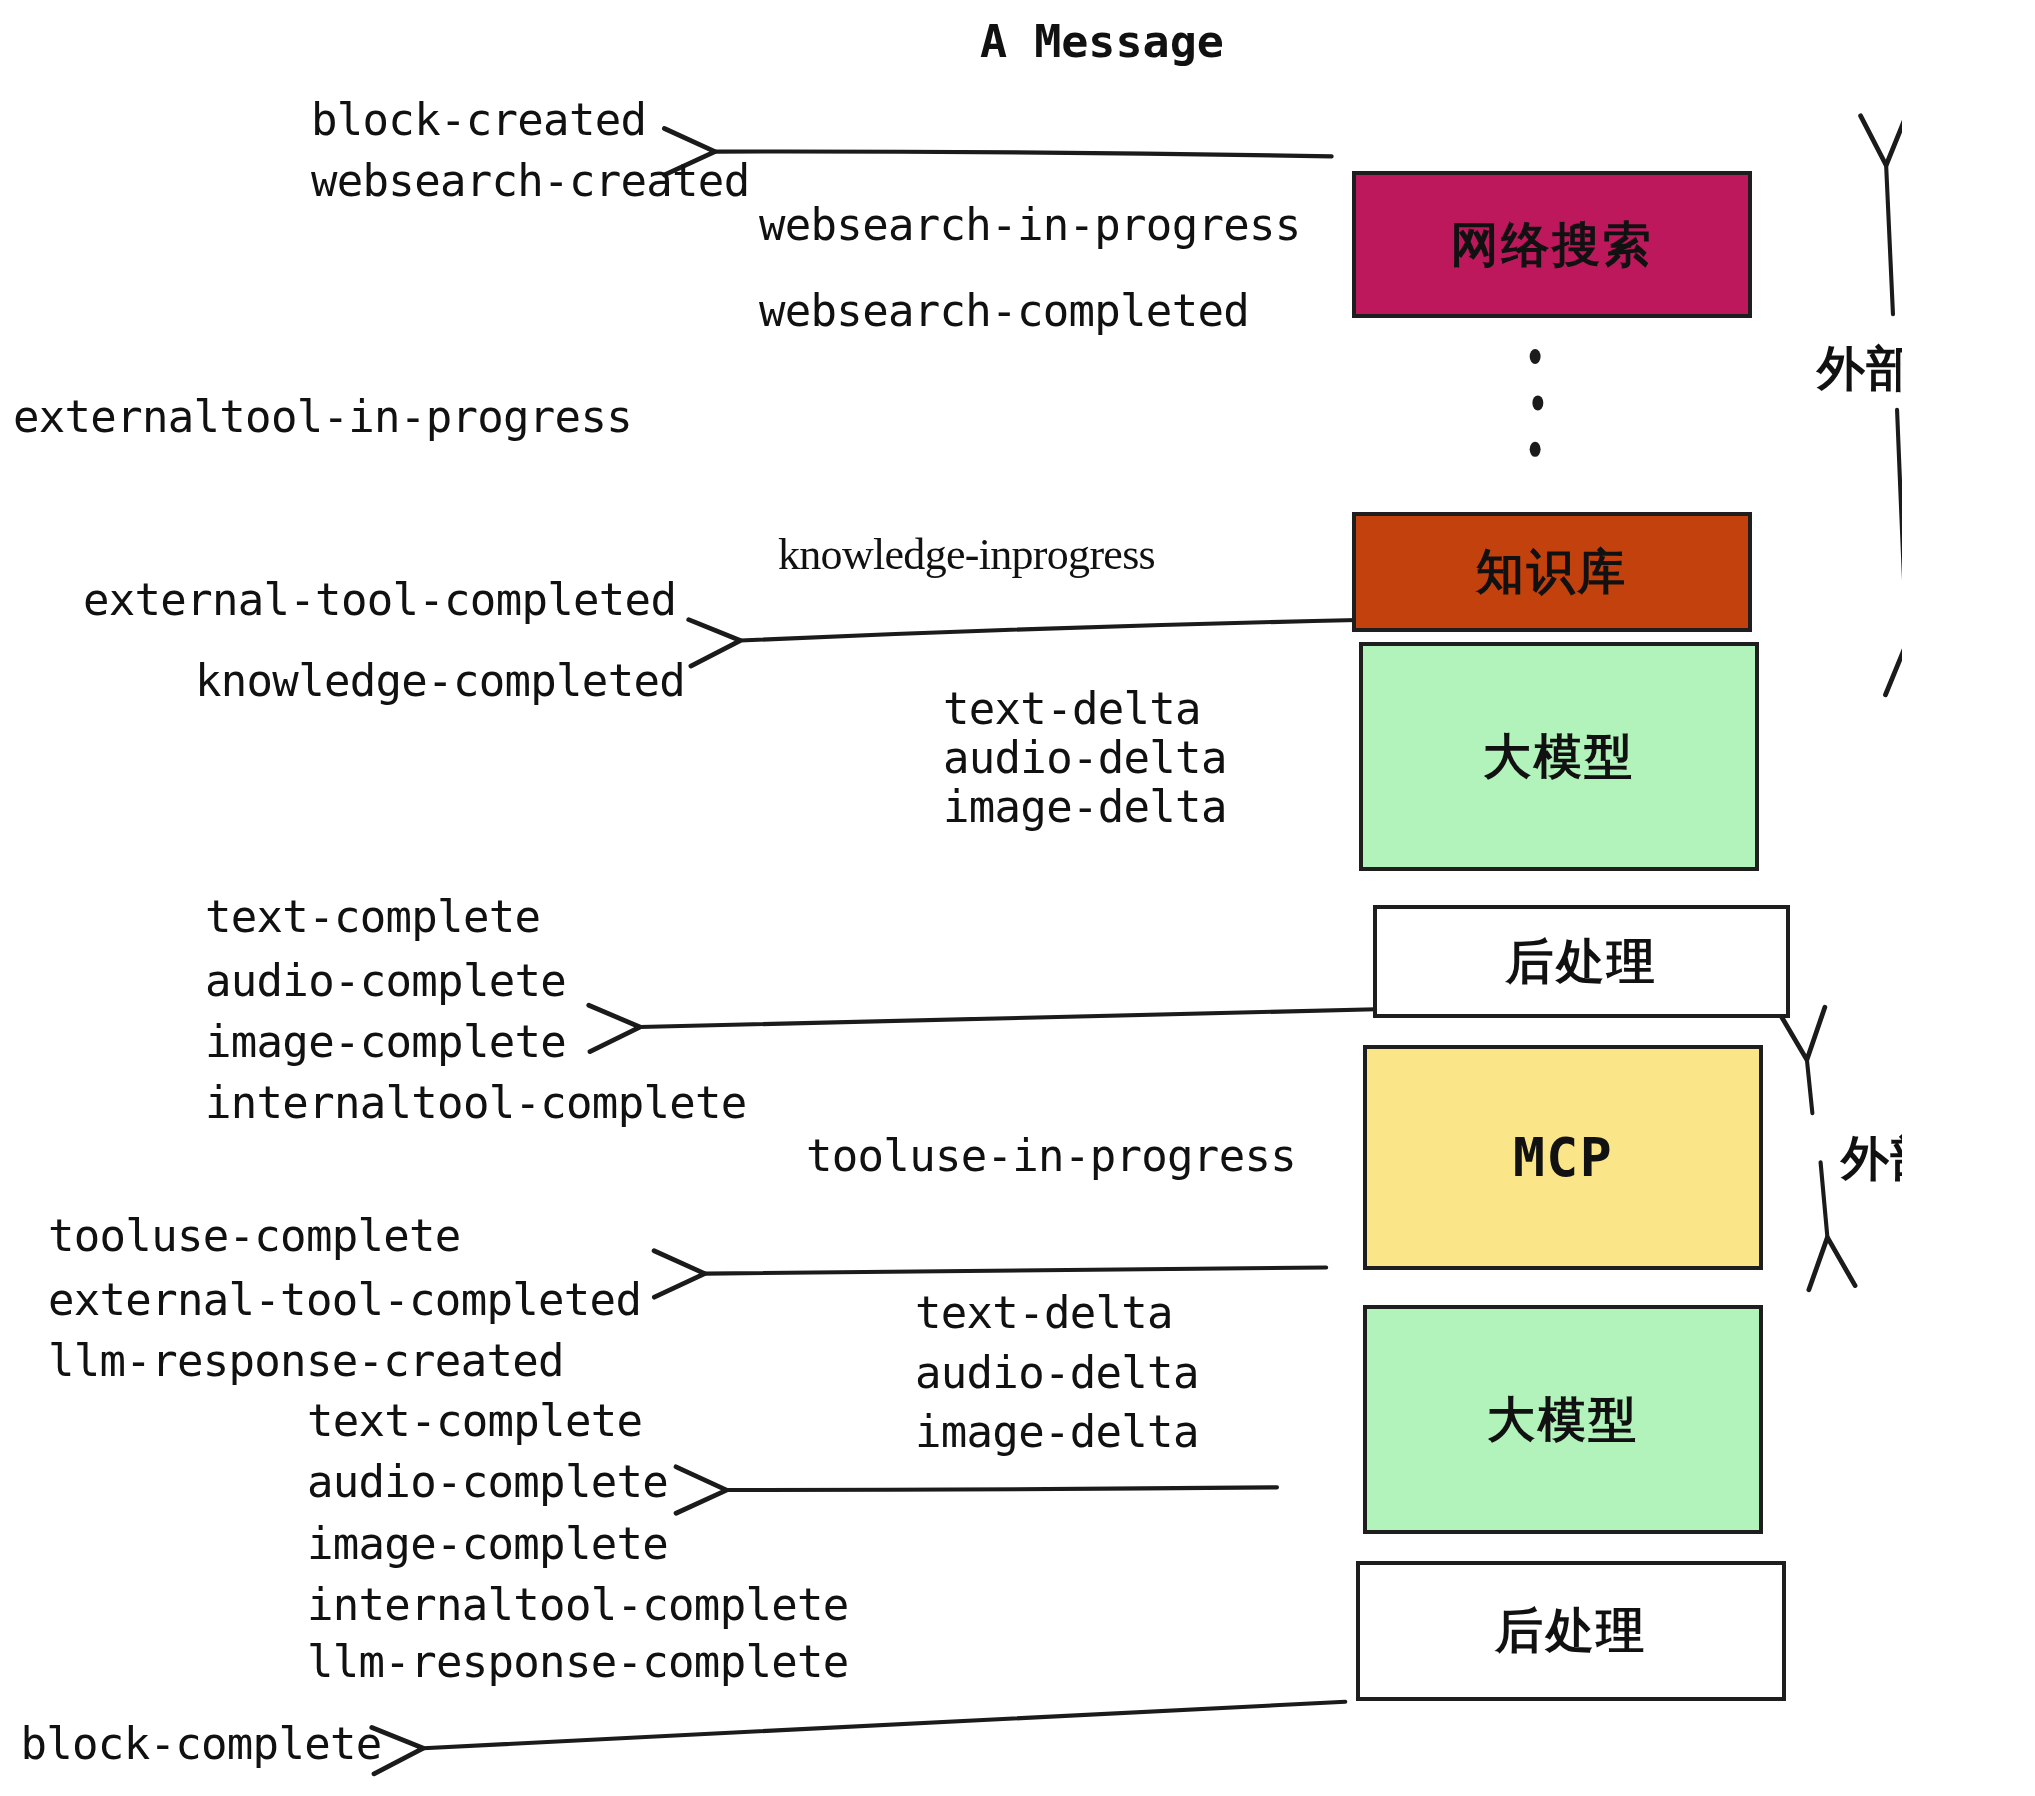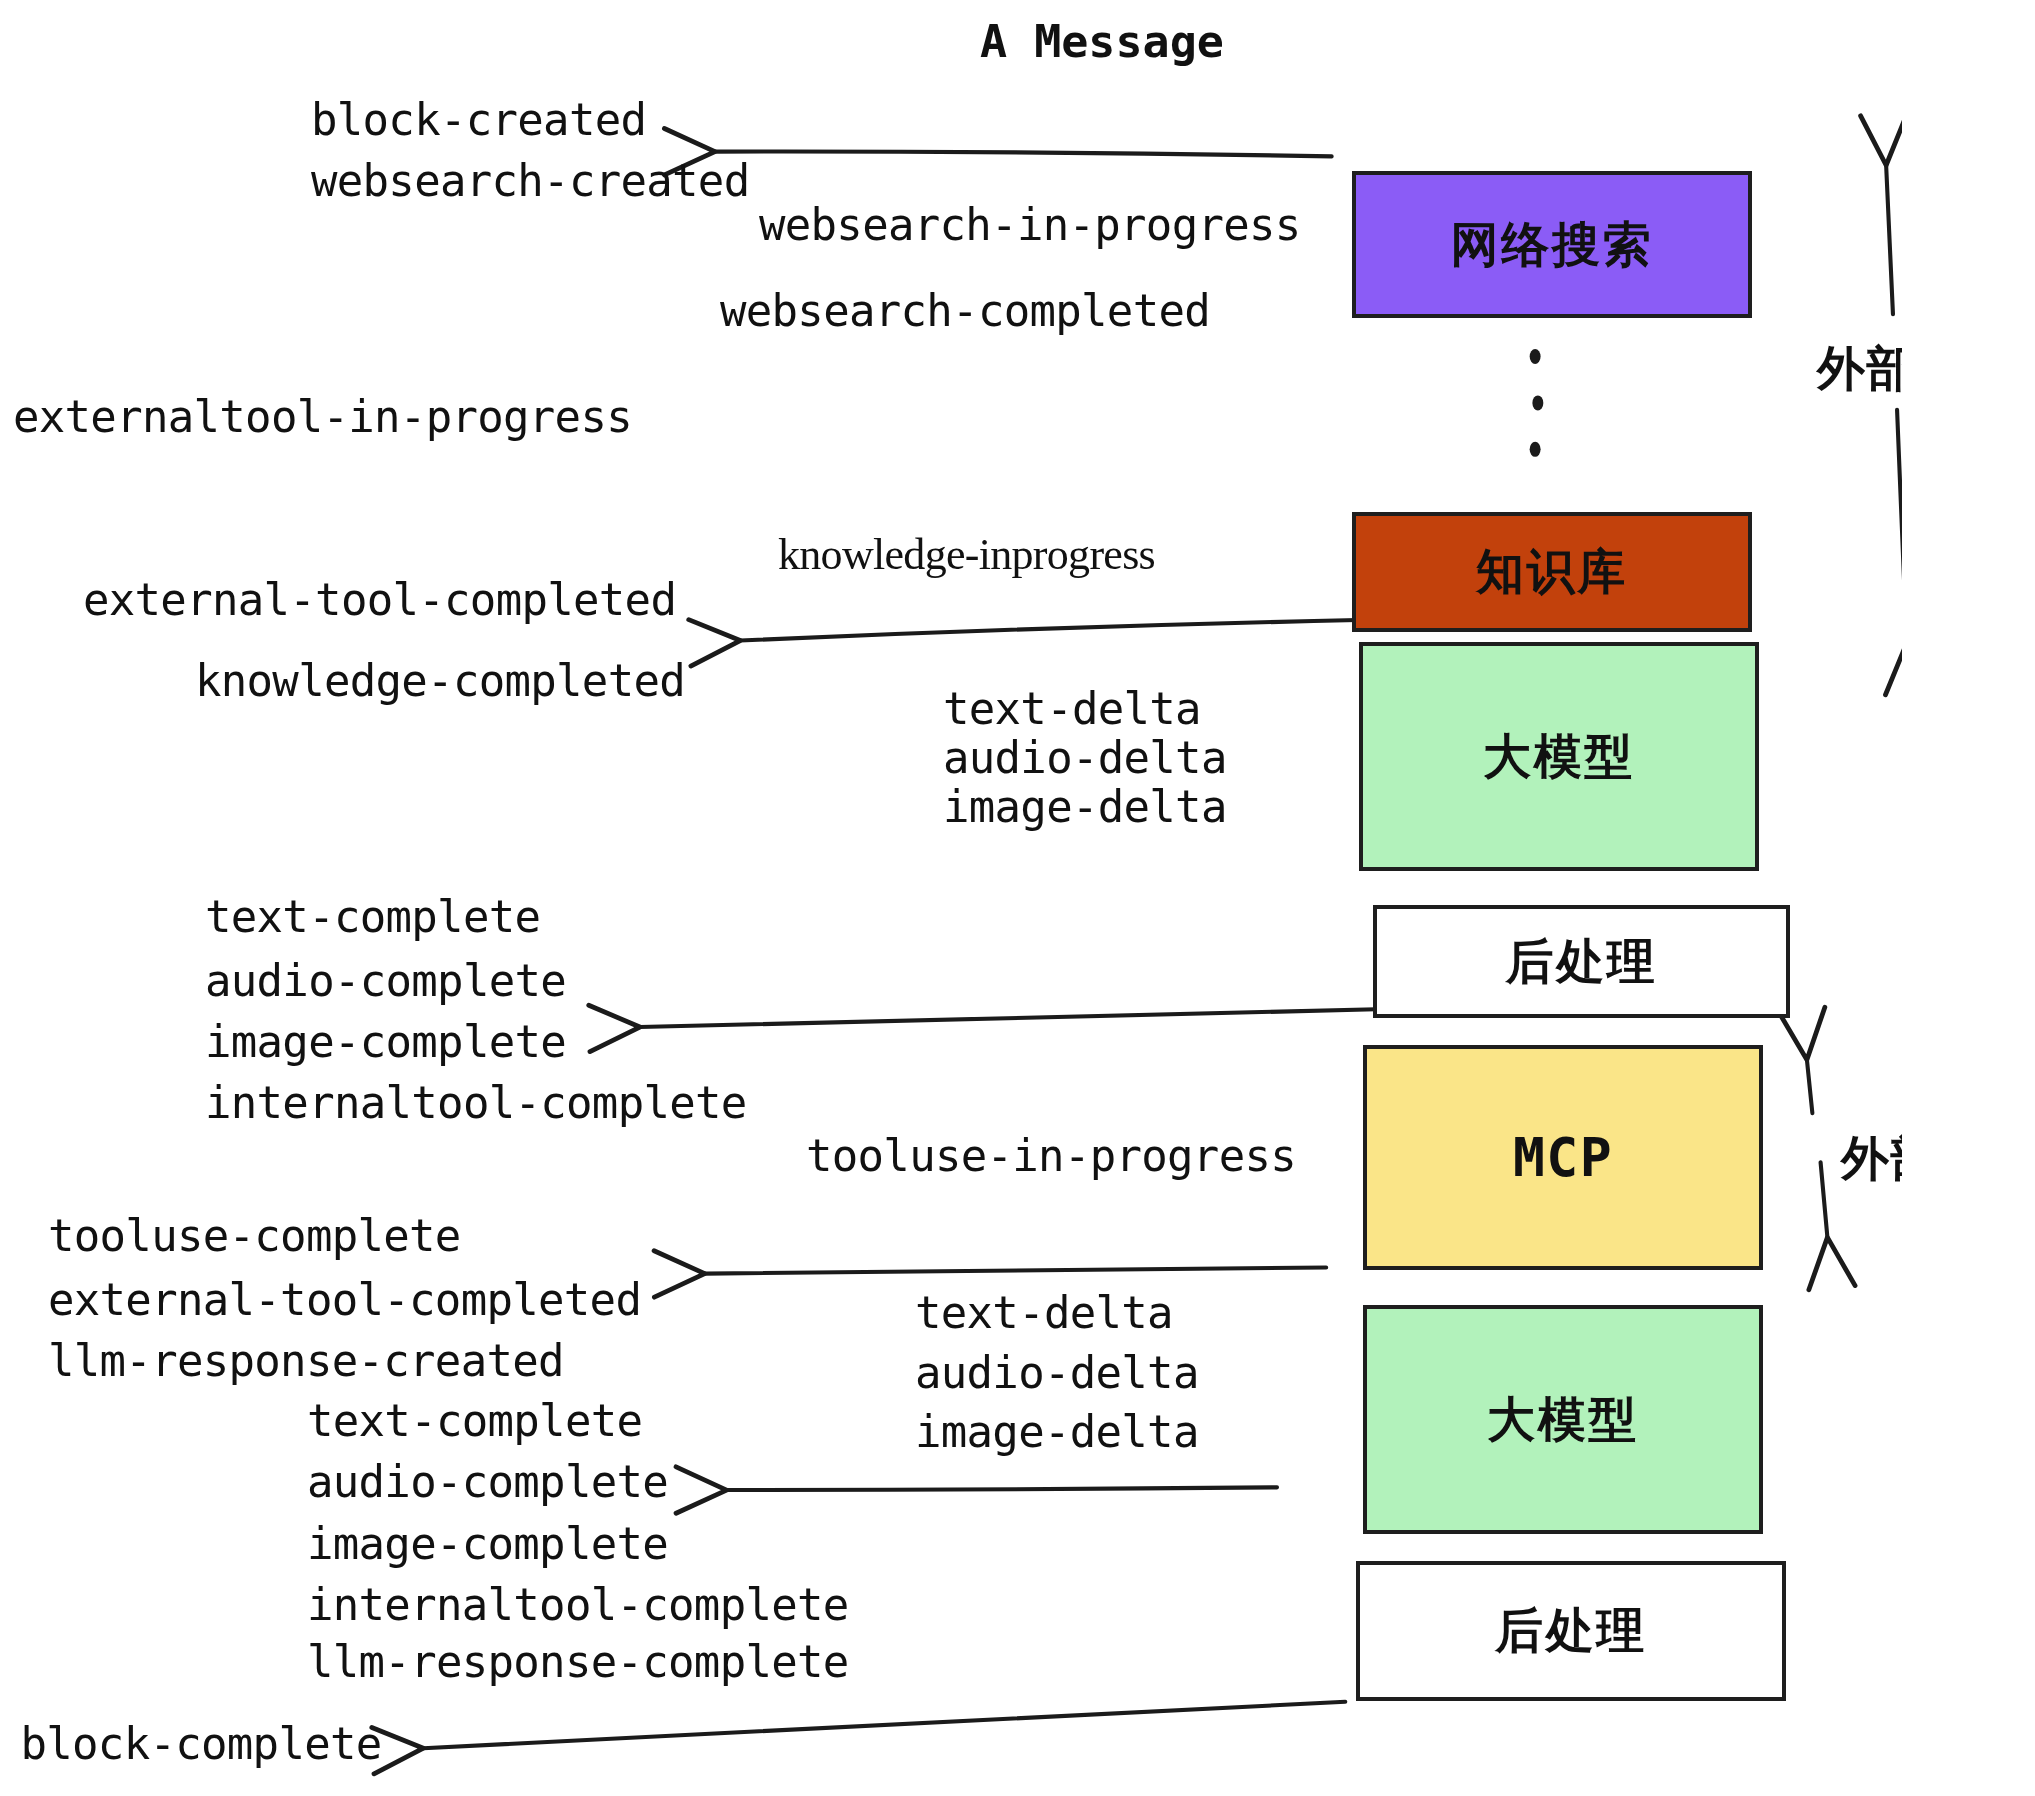"网络搜索" div.box { background: #8b5cf6 -> #be185d }
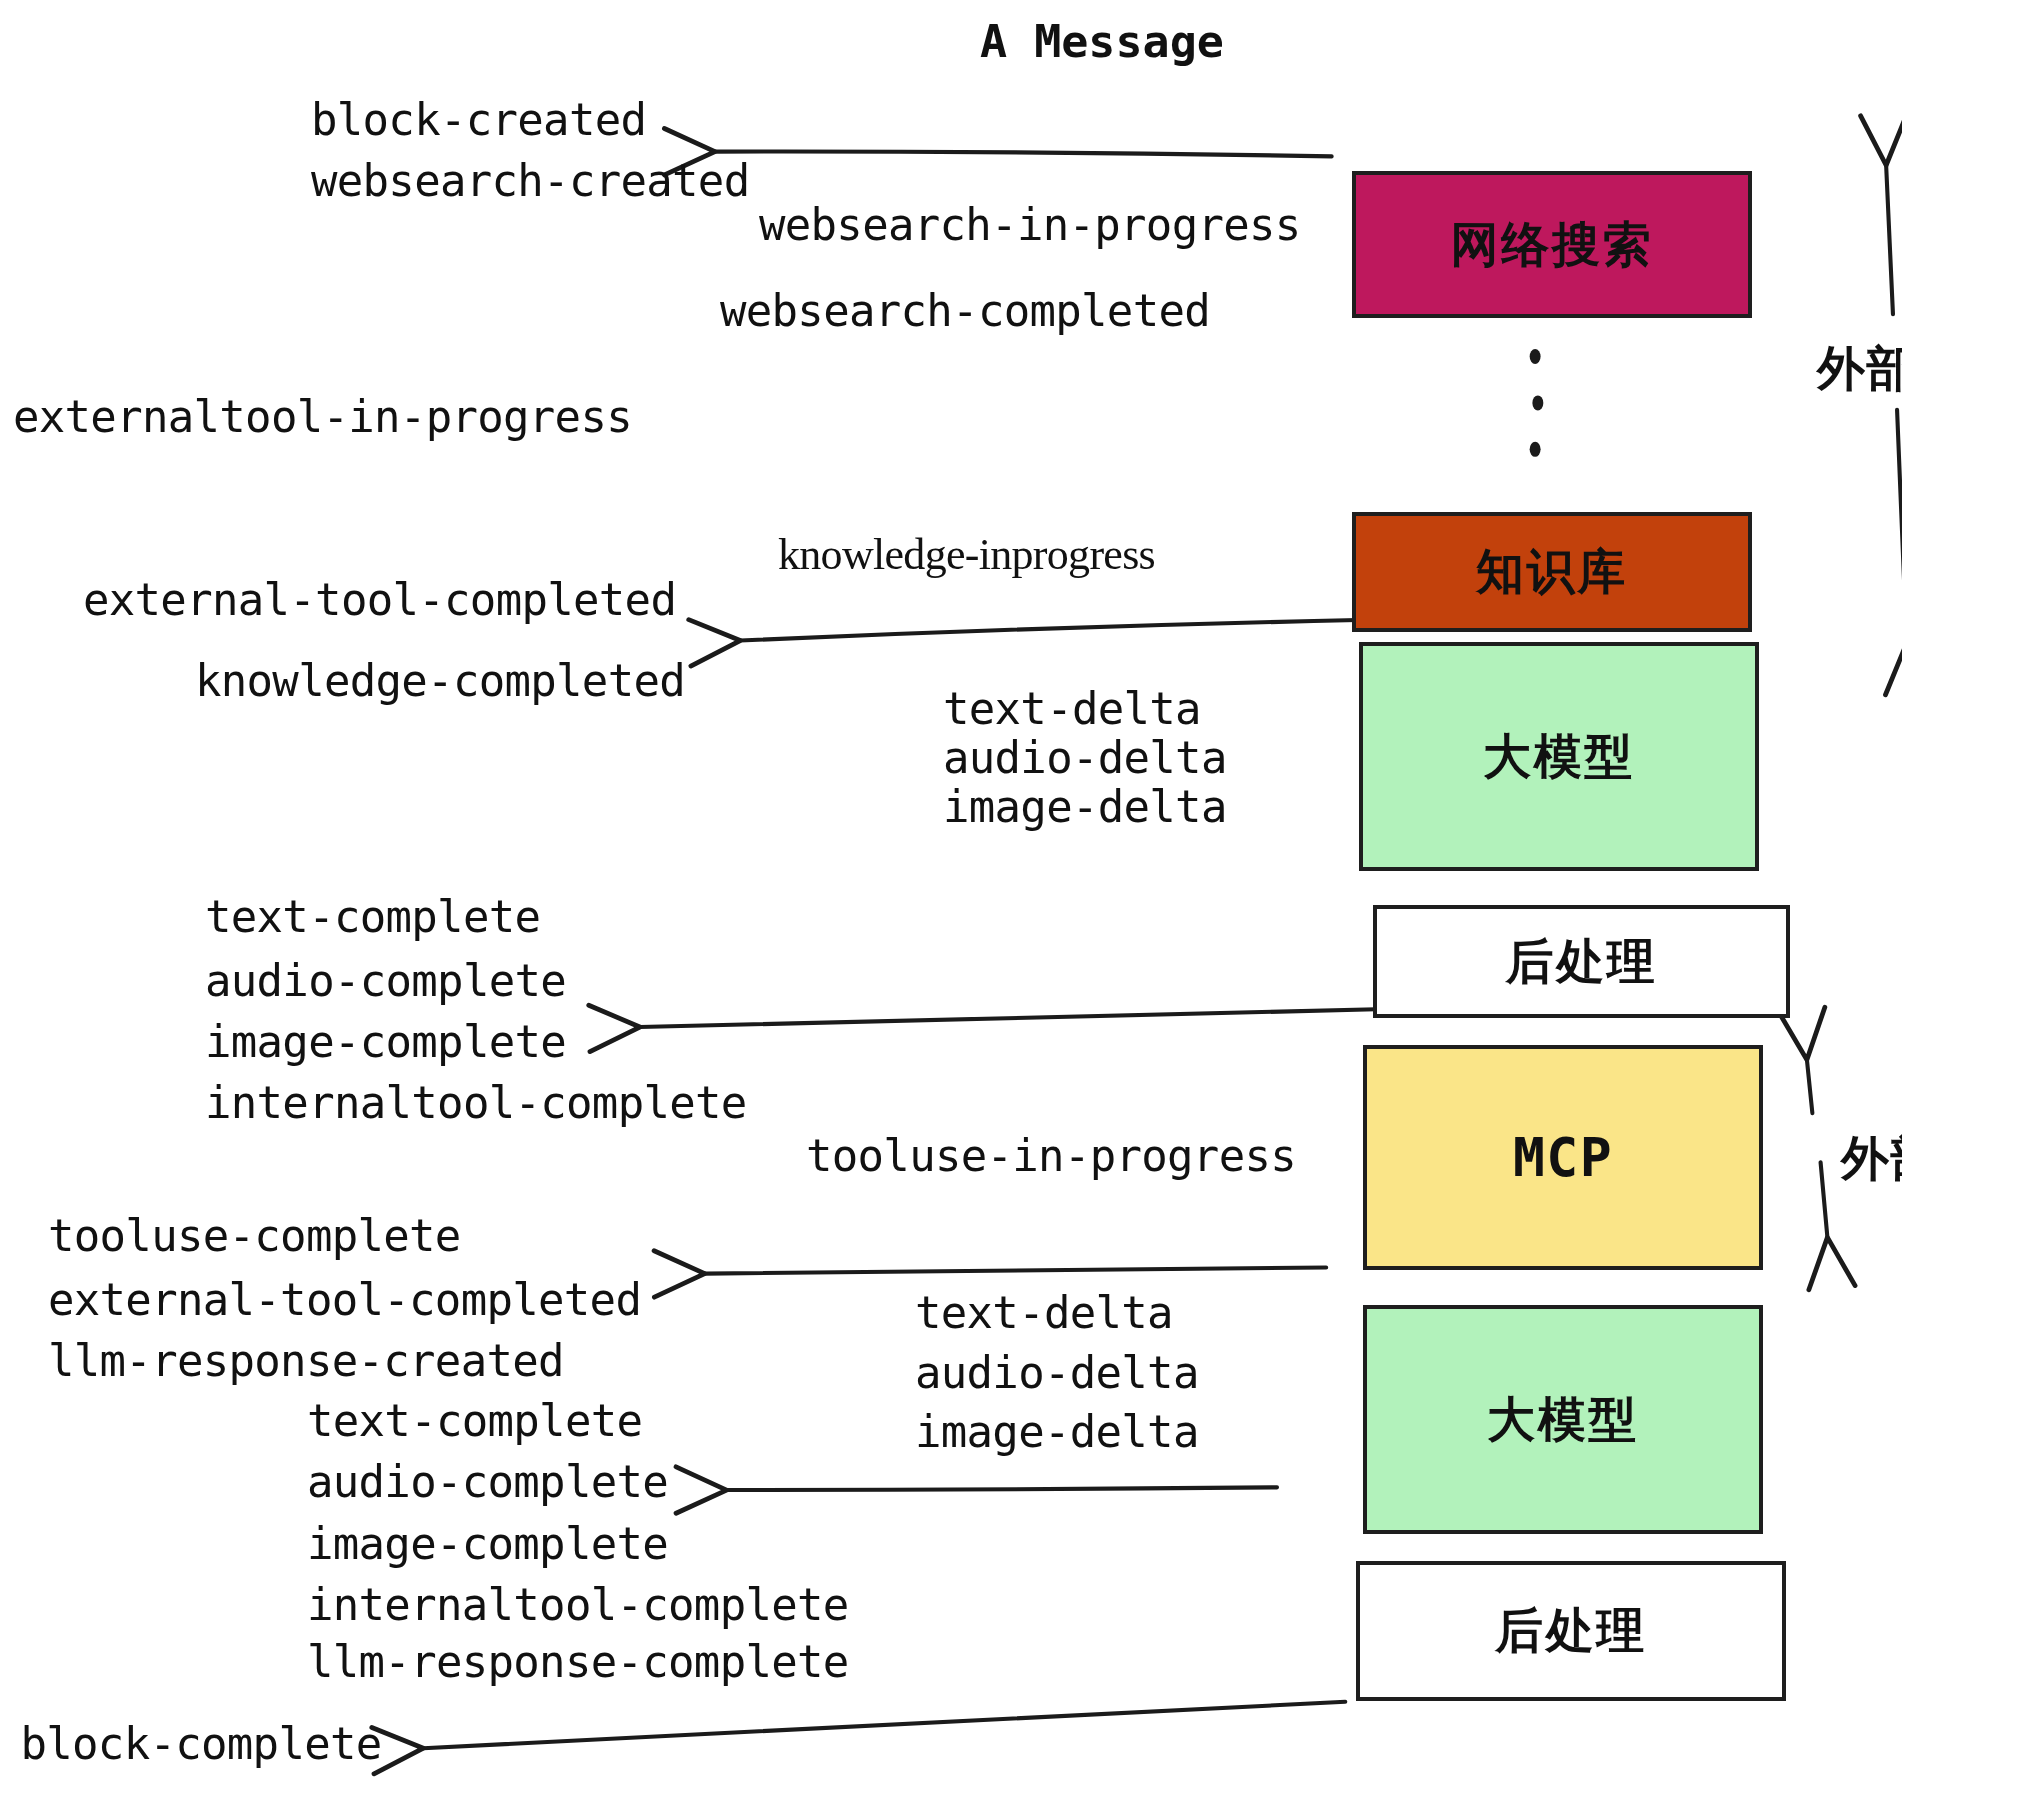"websearch-completed" #e3 { left: 720px -> 759px }
